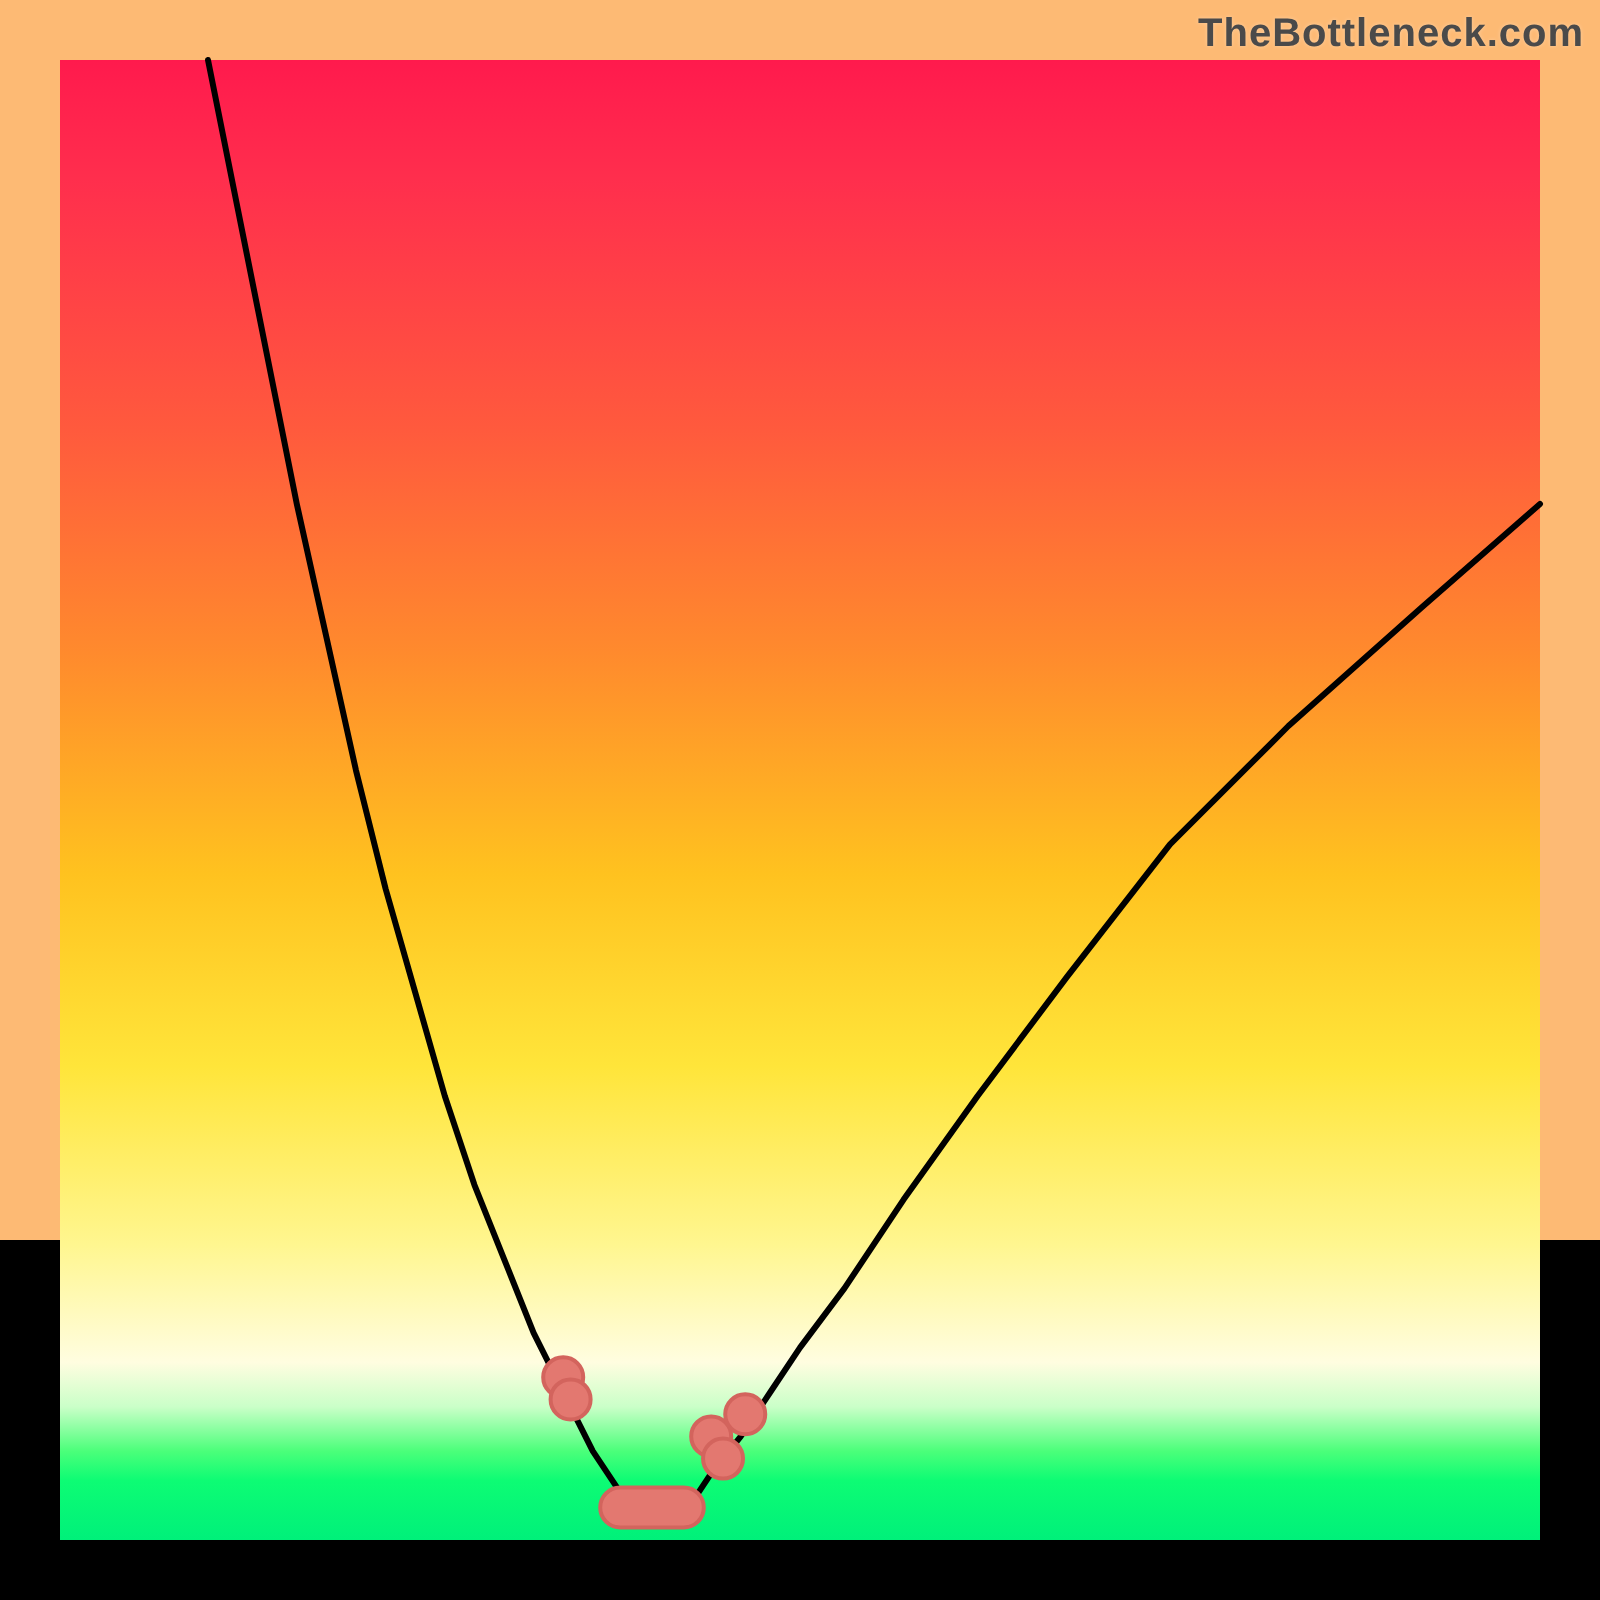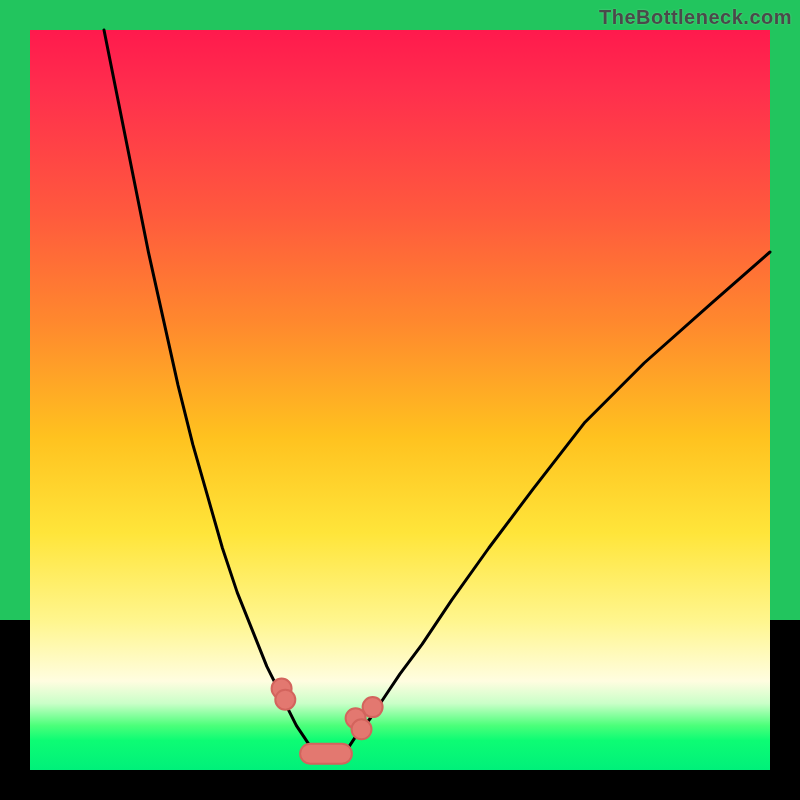"TheBottleneck.com" .canvas { background: #22c55e -> #fdba74 }
